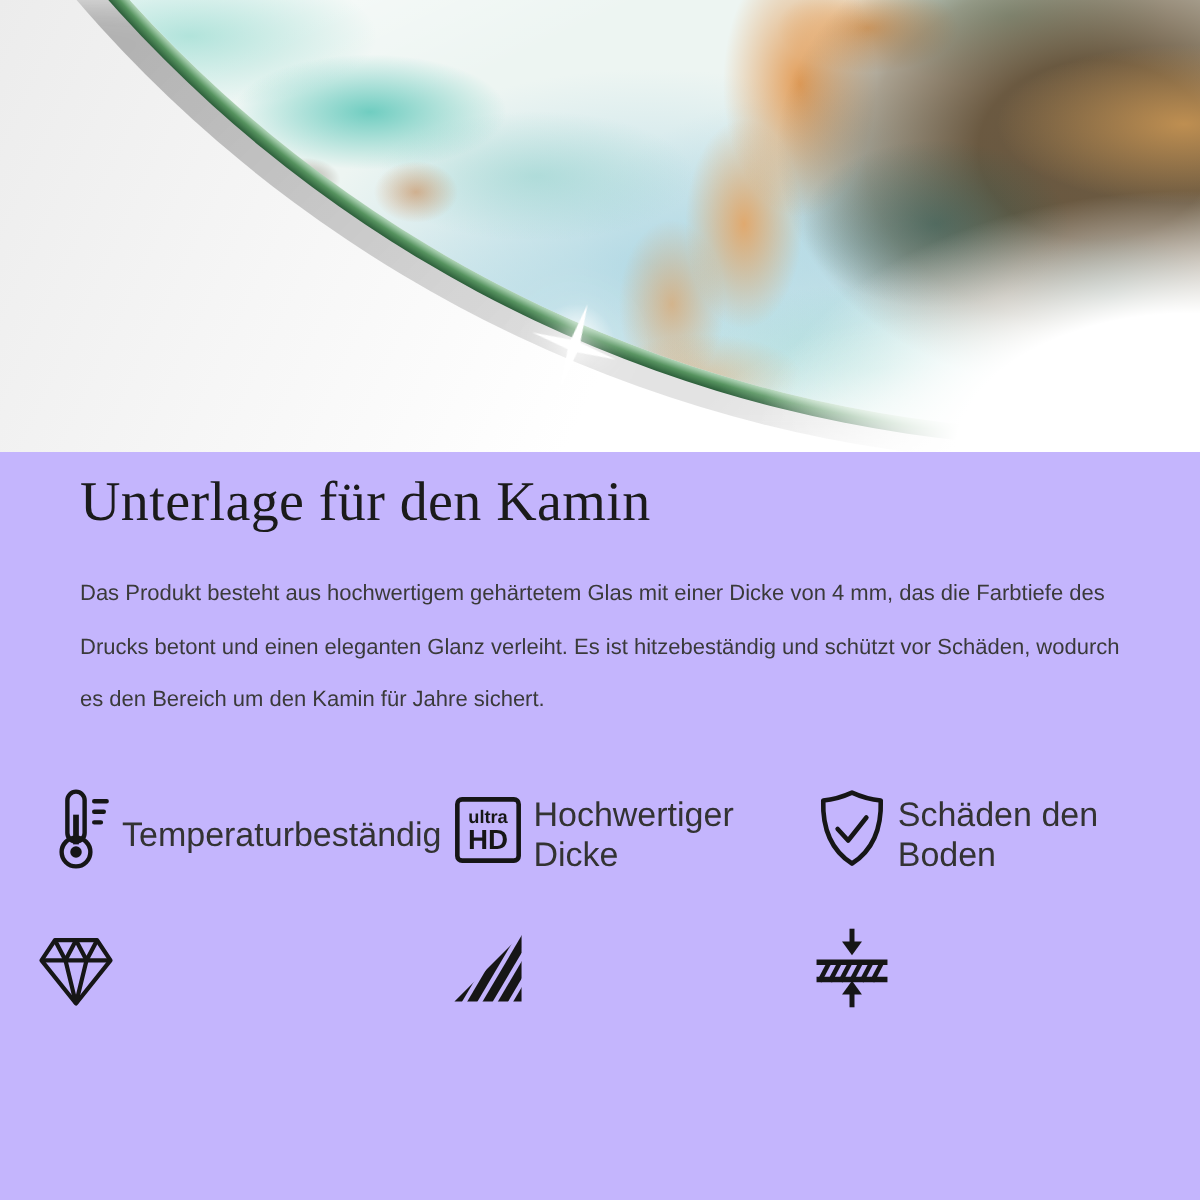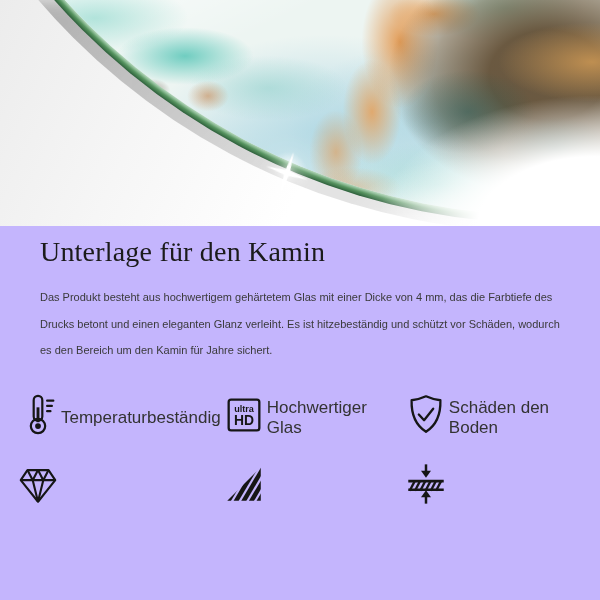"Hochwertiger Glas" div.flabel { text: Glas -> Dicke }
